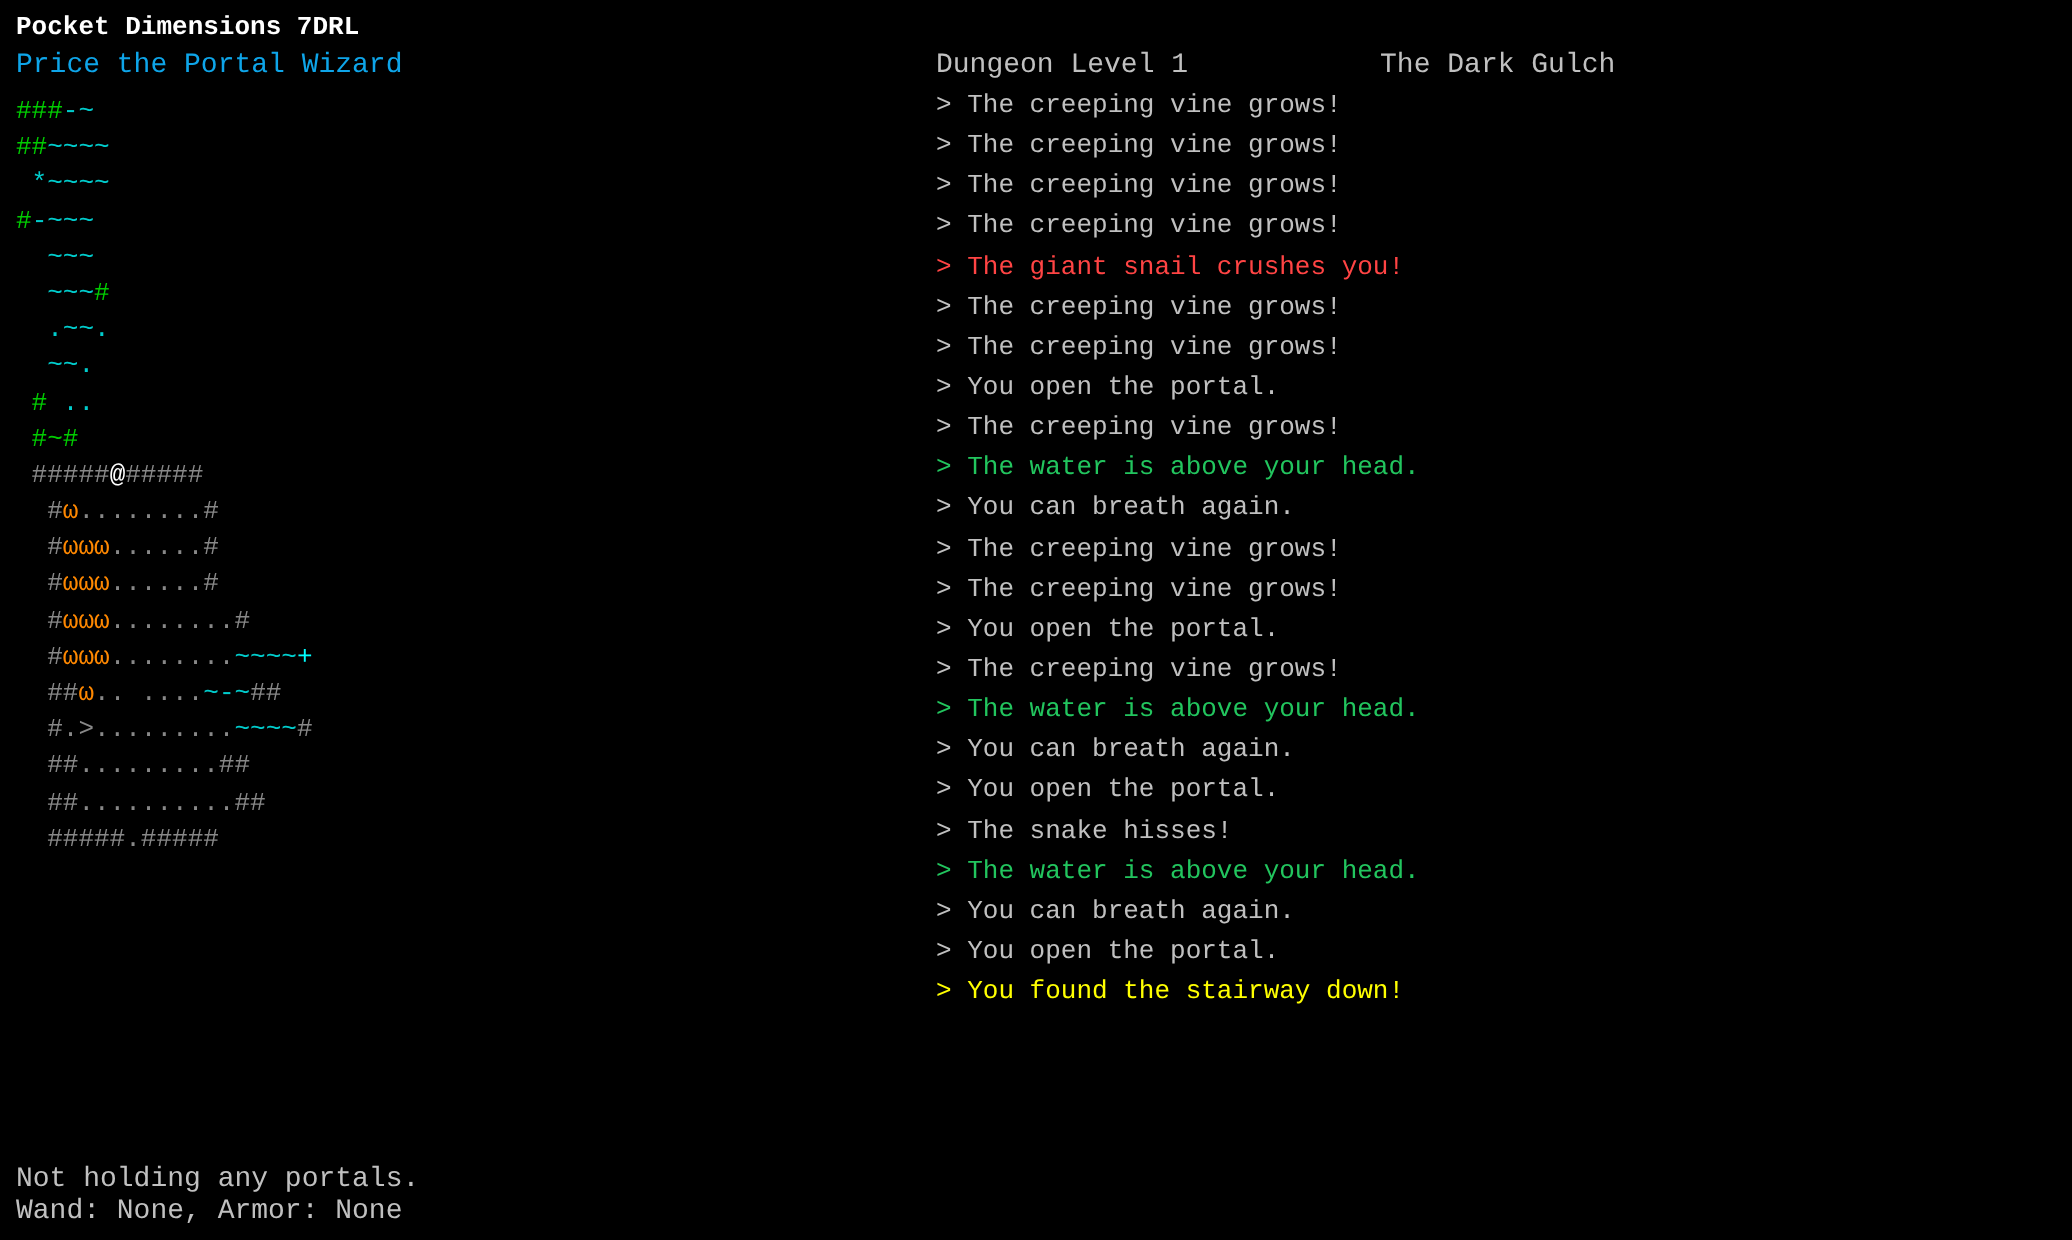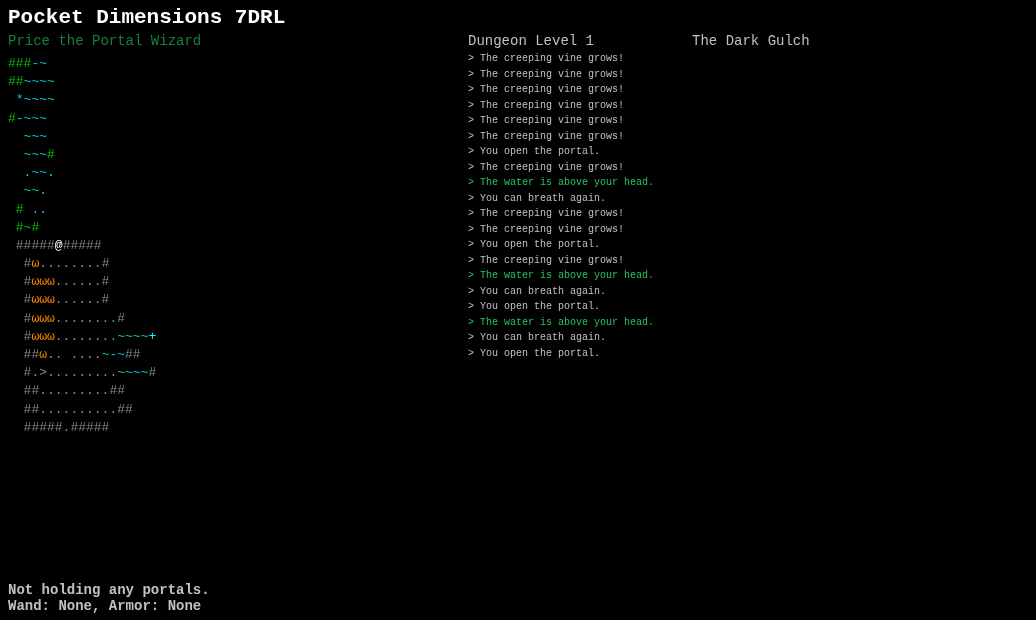"Pocket Dimensions 7DRL" #title-bar { font-size: 21px -> 13px }
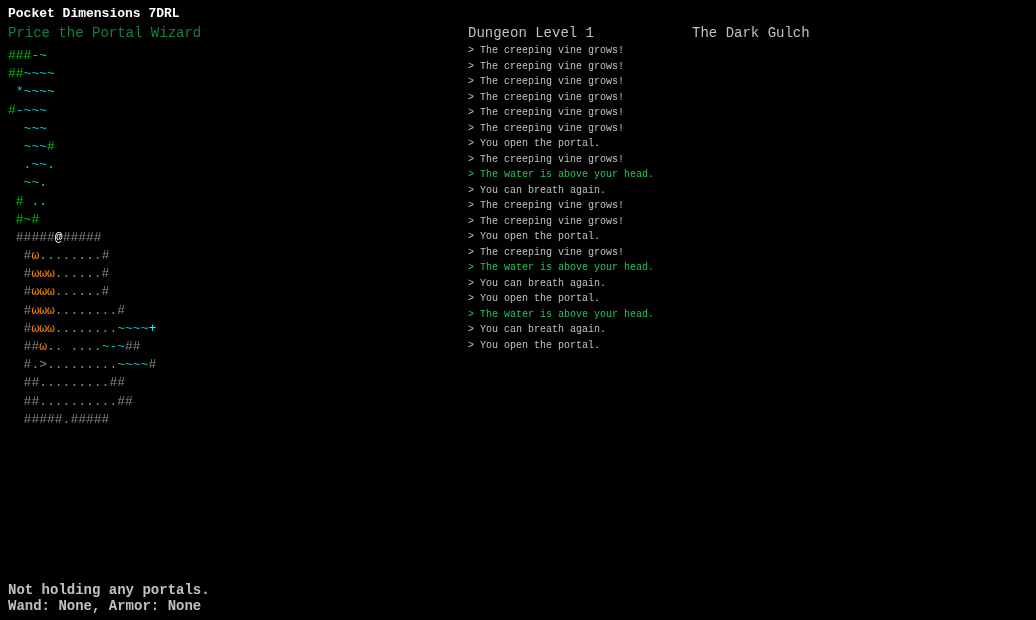"Price the Portal Wizard" #player-label { color: #15803d -> #0ea5e9 }
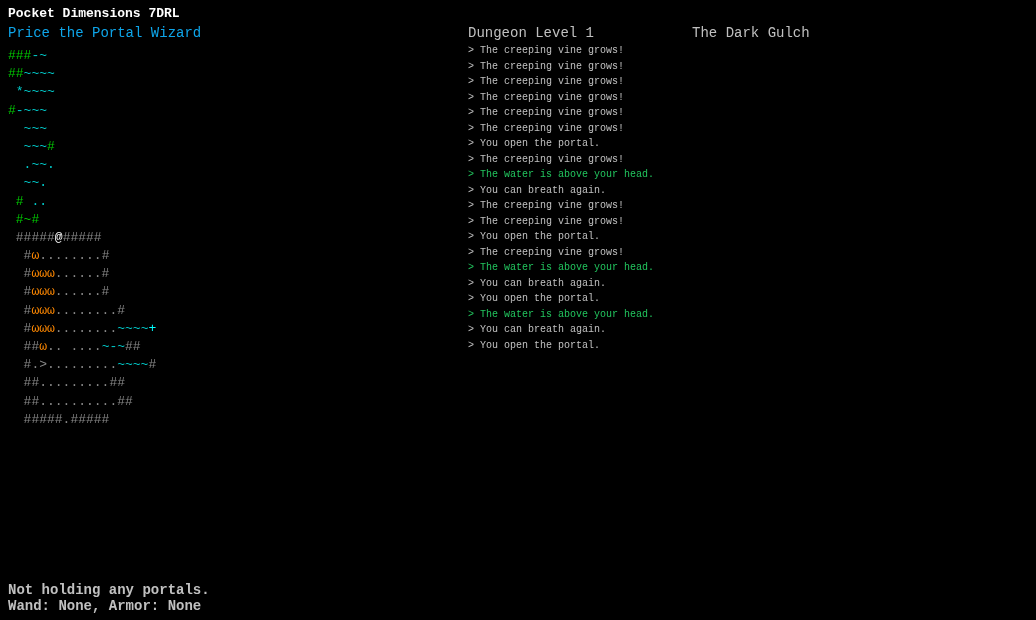"Dungeon Level 1" #dungeon-info { gap: 56px -> 96px }
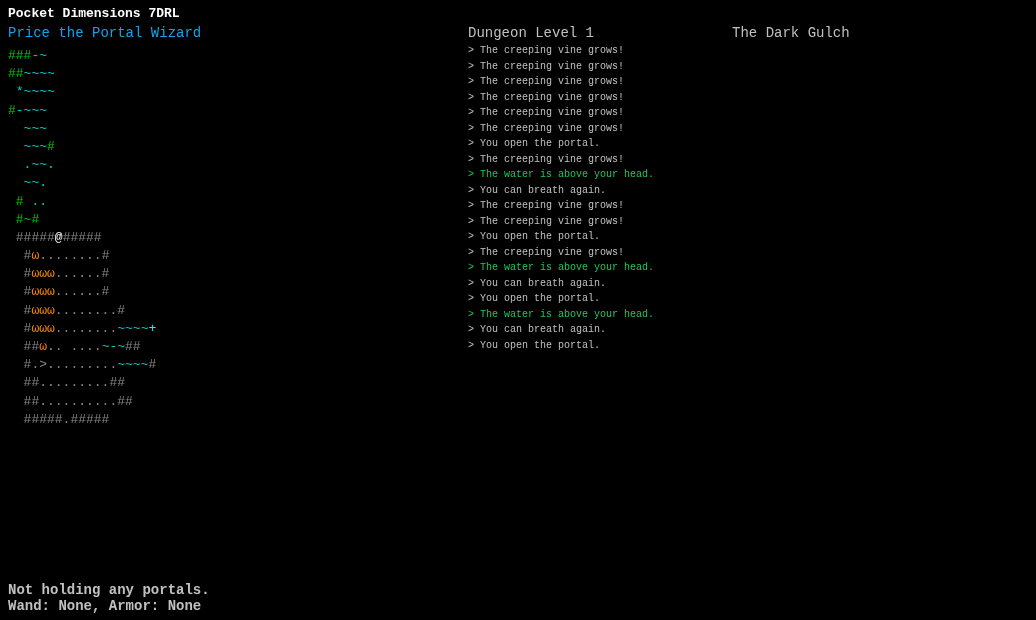"The Dark Gulch" #dungeon-name { margin-left: 42px -> none }
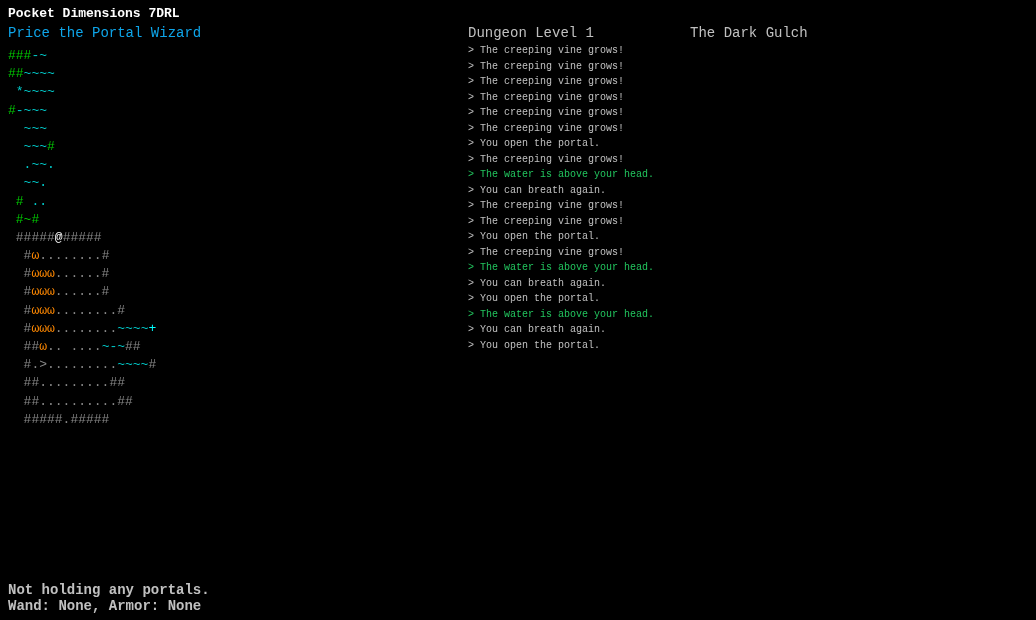"> The creeping vine grows!" #log-area { font-size: 10px -> 13px }
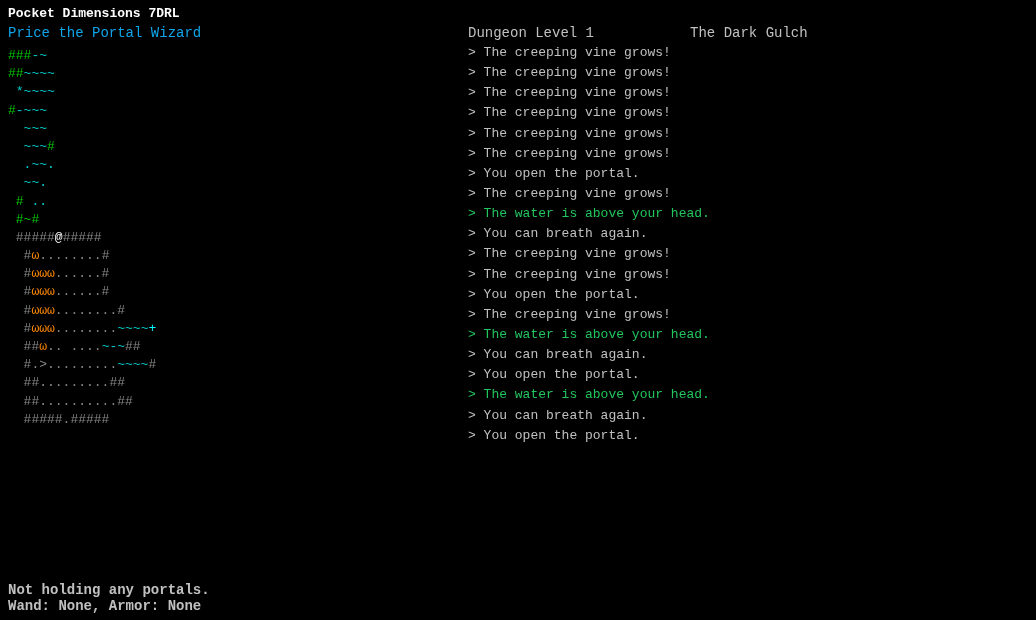"> The giant snail crushes" div.log-line-red { html: none -> <div>&gt; The giant snail crushes you!</div> }
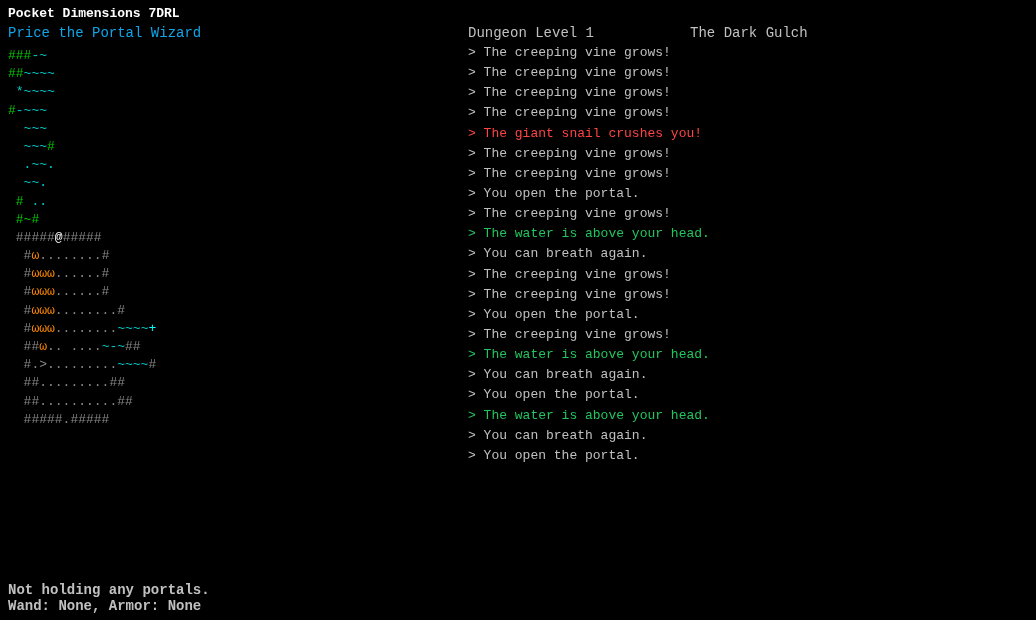"> The snake hisses!" div.log-line { html: none -> <div>&gt; The snake hisses!</div> }
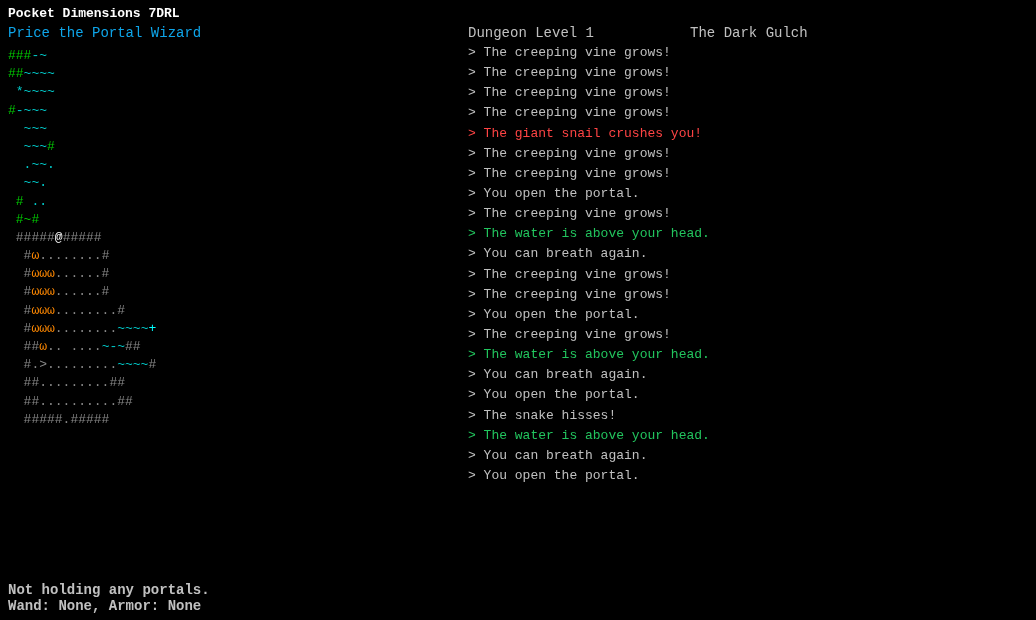"> You found the stairway" div.log-line-yellow { html: none -> <div>&gt; You found the stairway down!</div> }
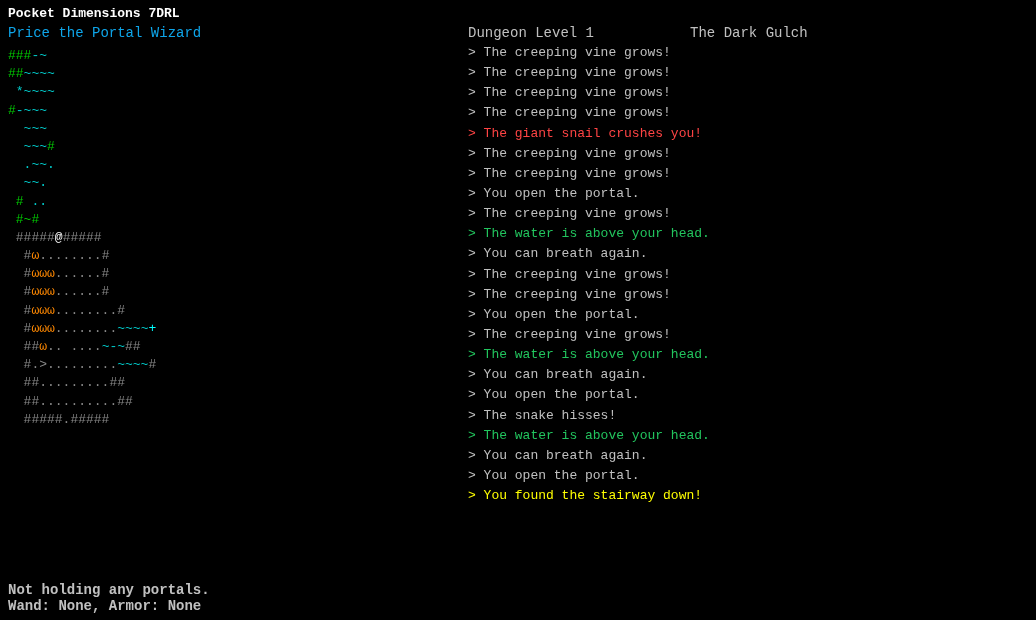"Not holding any portals." #status-area { font-weight: bold -> none }
